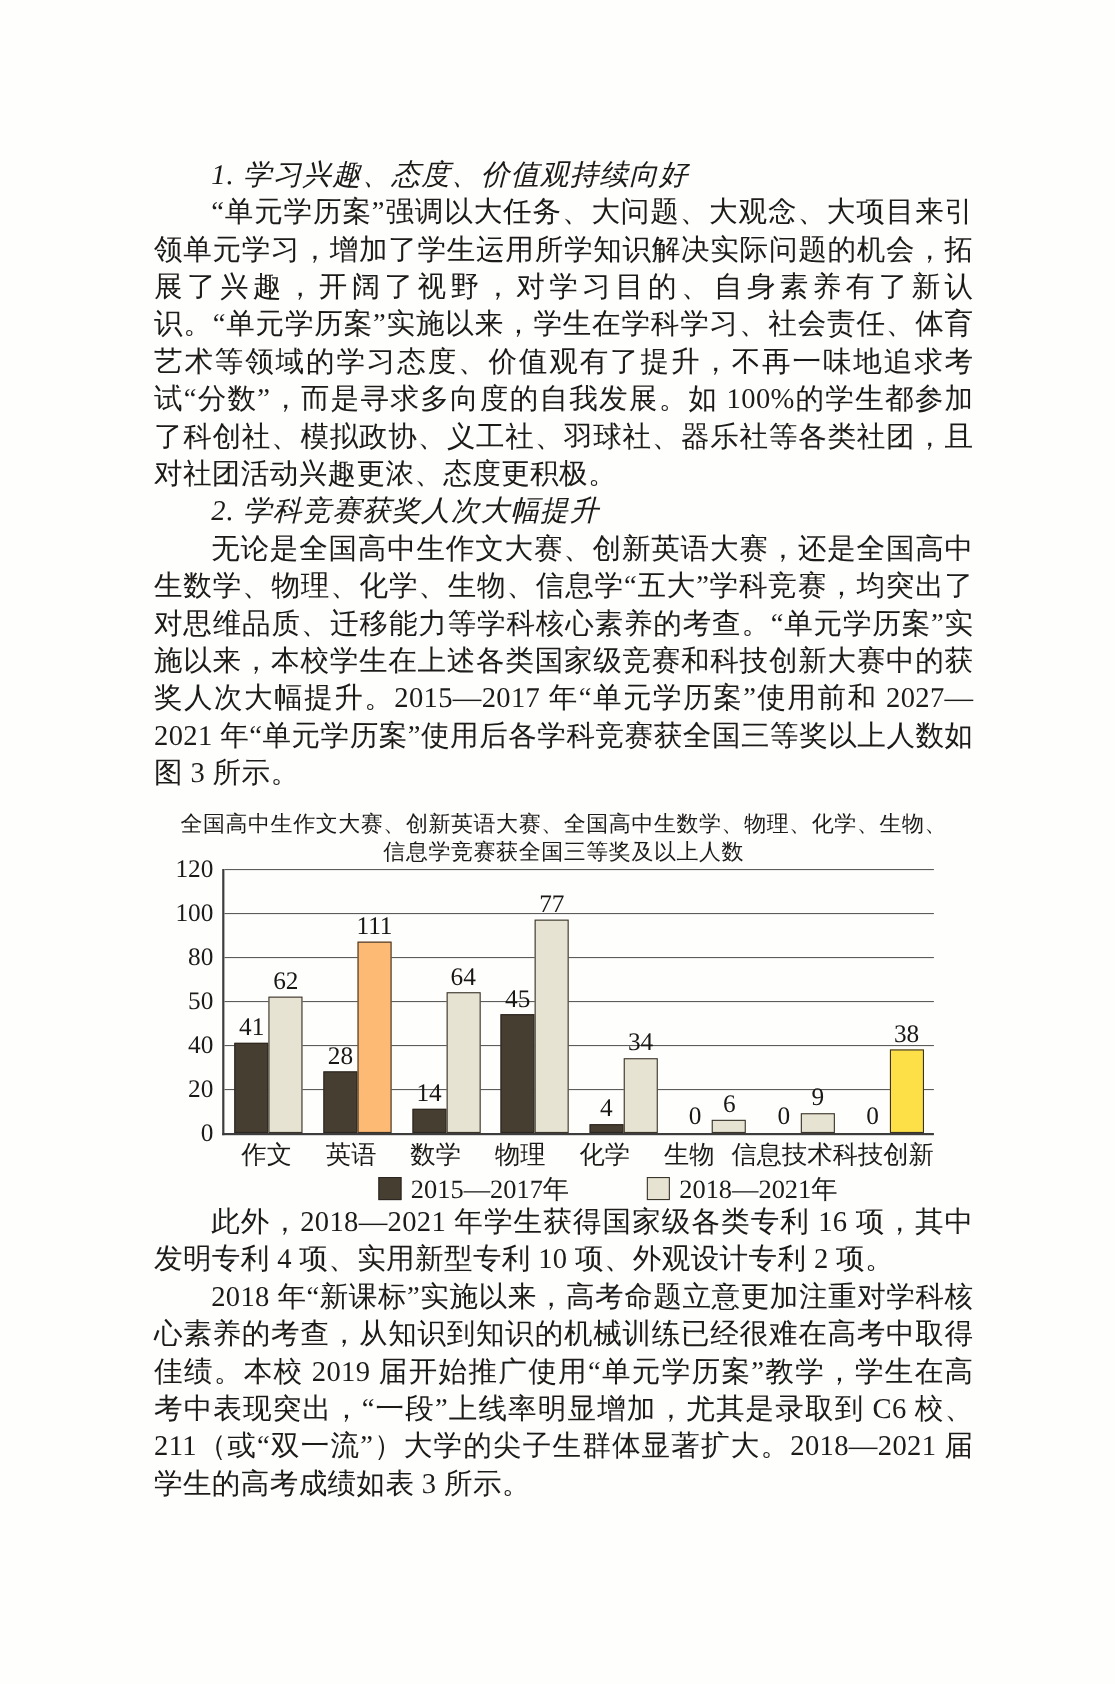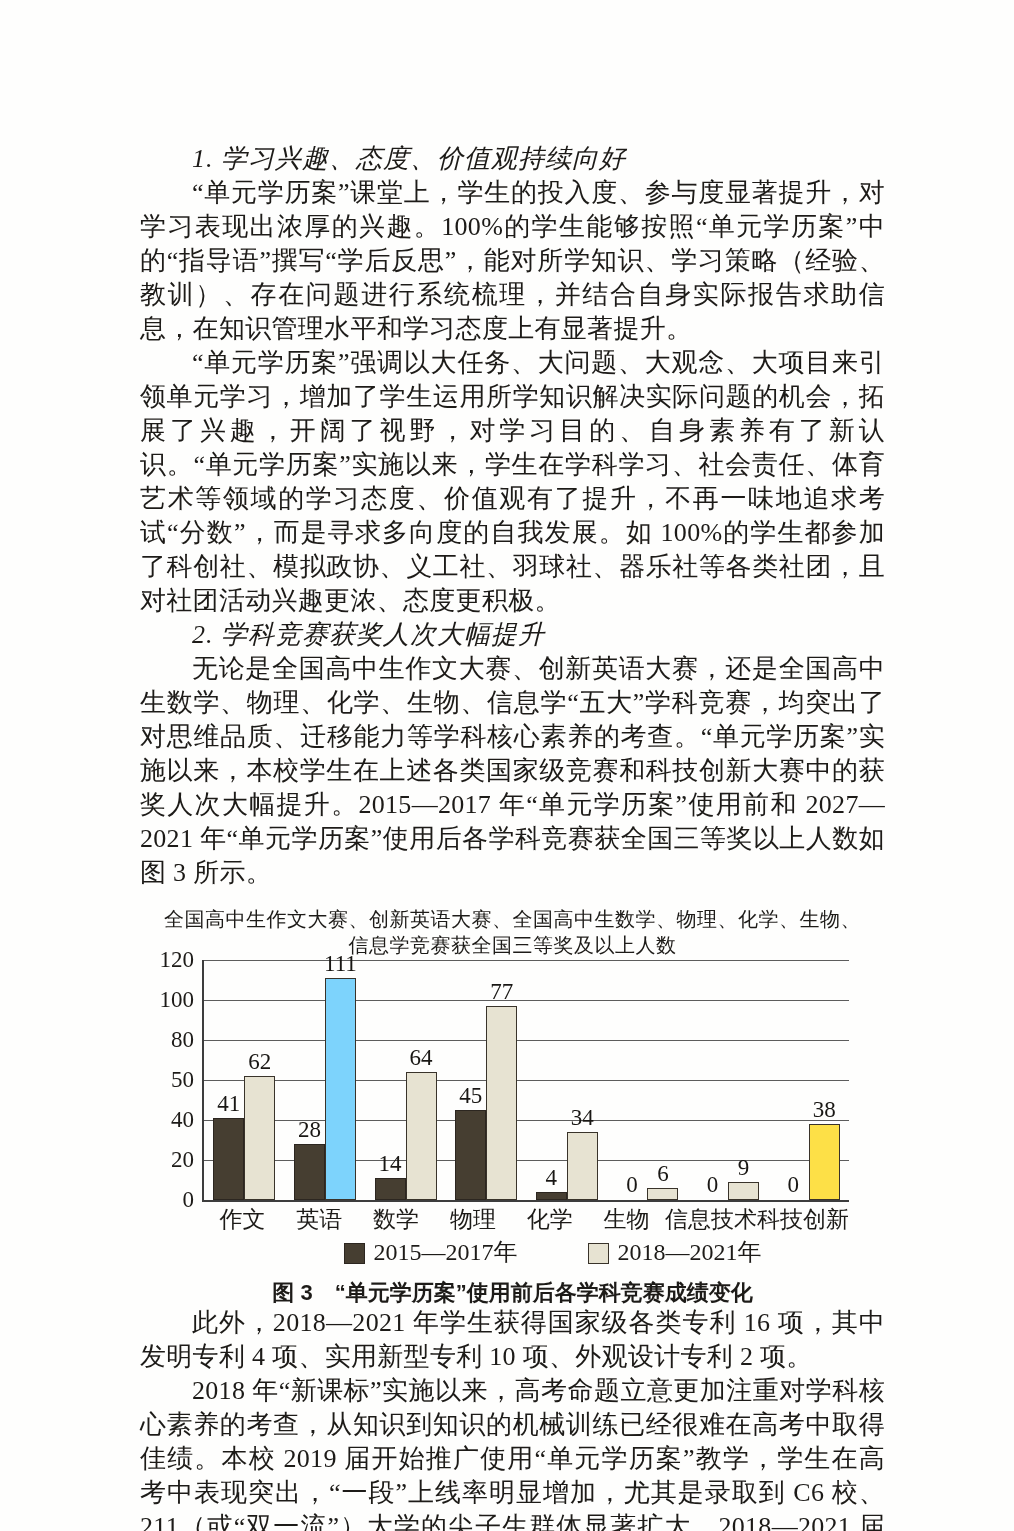"“单元学历案”课堂上，学生的投入度、参与度显著提升，对学习表现出浓厚的兴趣。10" p.body { html: <p>“单元学历案”课堂上，学生的投入度、参与度显著提升，对学习表现出浓厚的兴趣。100%的学生能够按照“单元学历案”中的“指导语”撰写“学后反思”，能对所学知识、学习策略（经验、教训）、存在问题进行系统梳理，并结合自身实际报告求助信息，在知识管理水平和学习态度上有显著提升。</p> -> none }
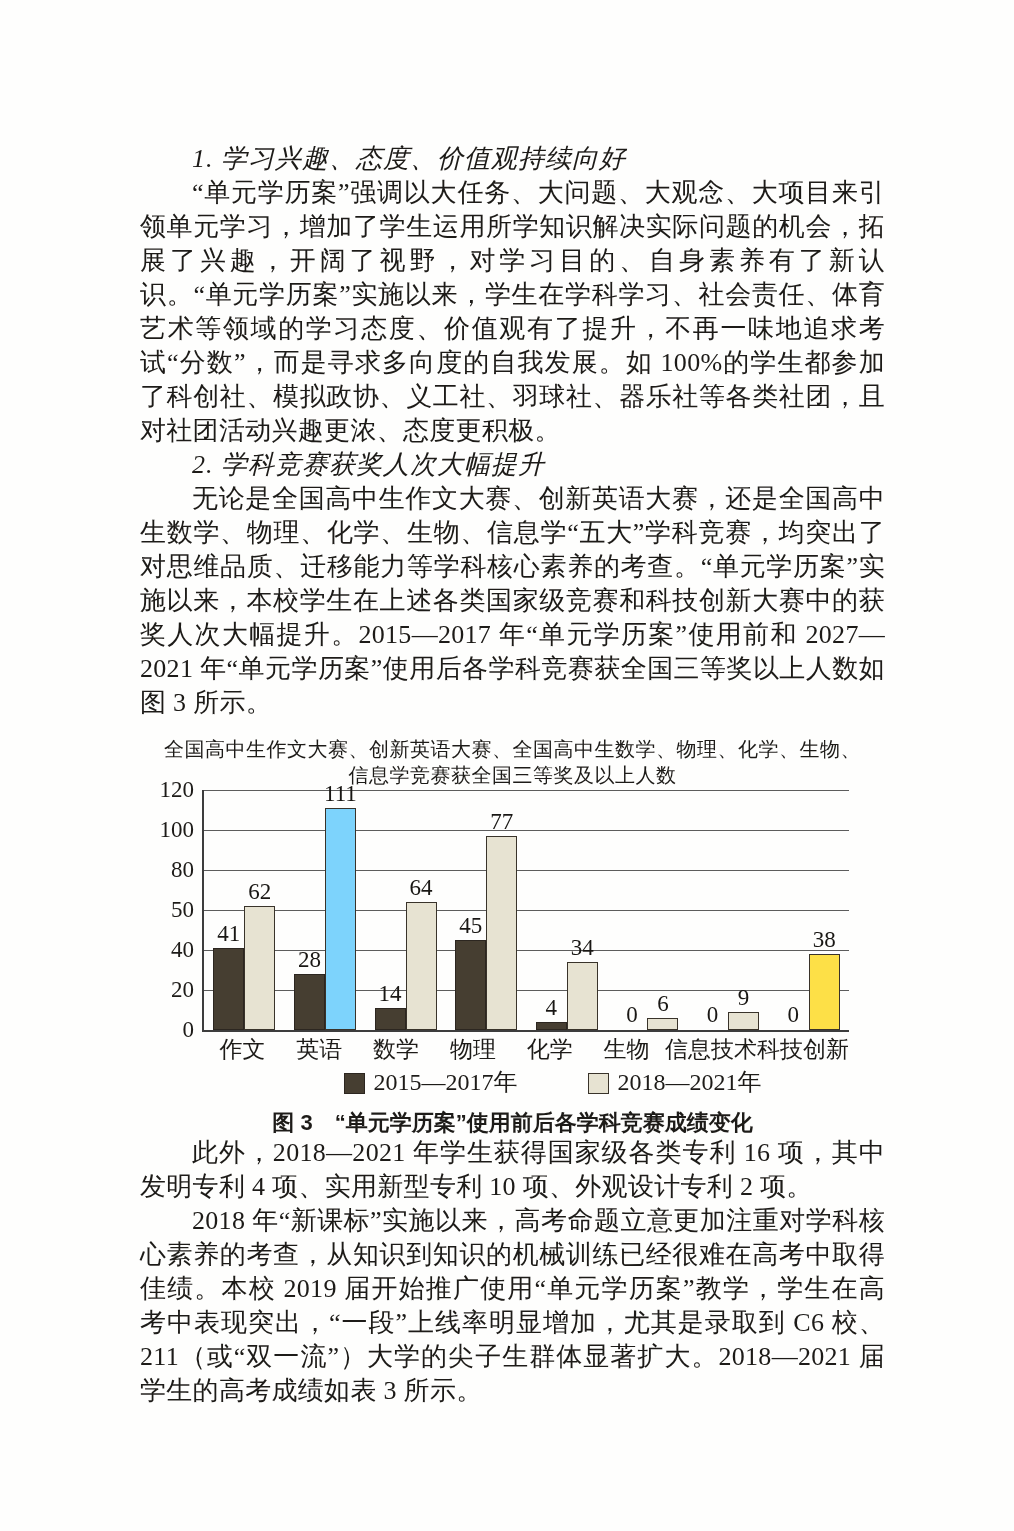"111" div.bar { background: #7dd3fc -> #fdba74; height: 222px -> 174px }
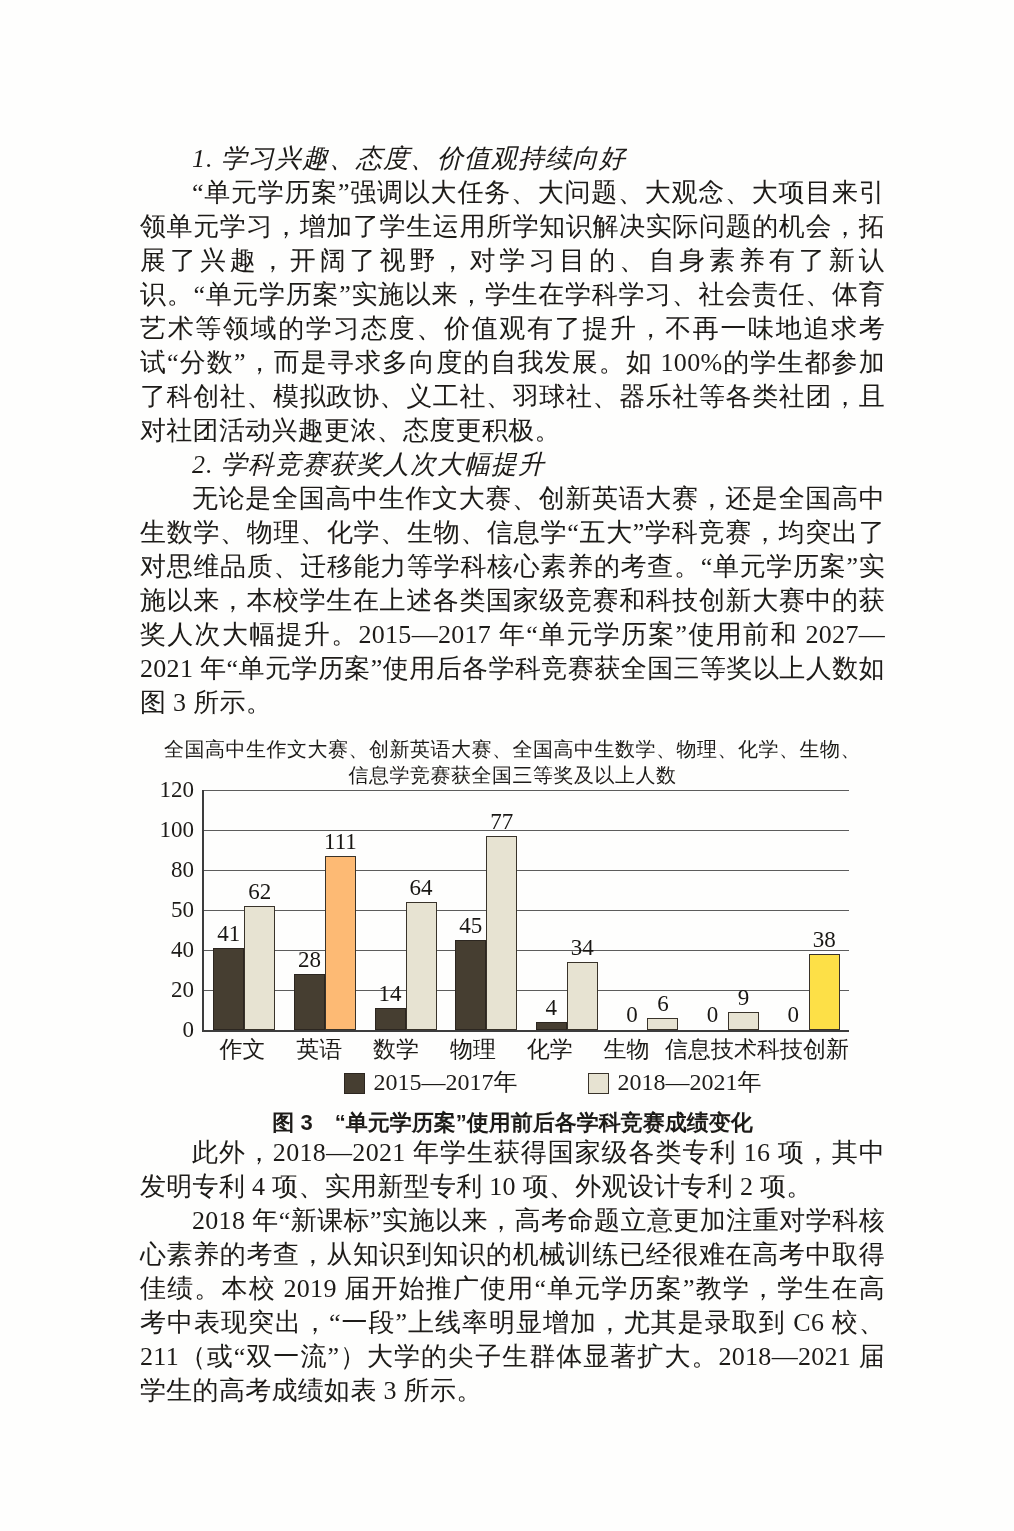"45" div.bar { height: 90px -> 108px }
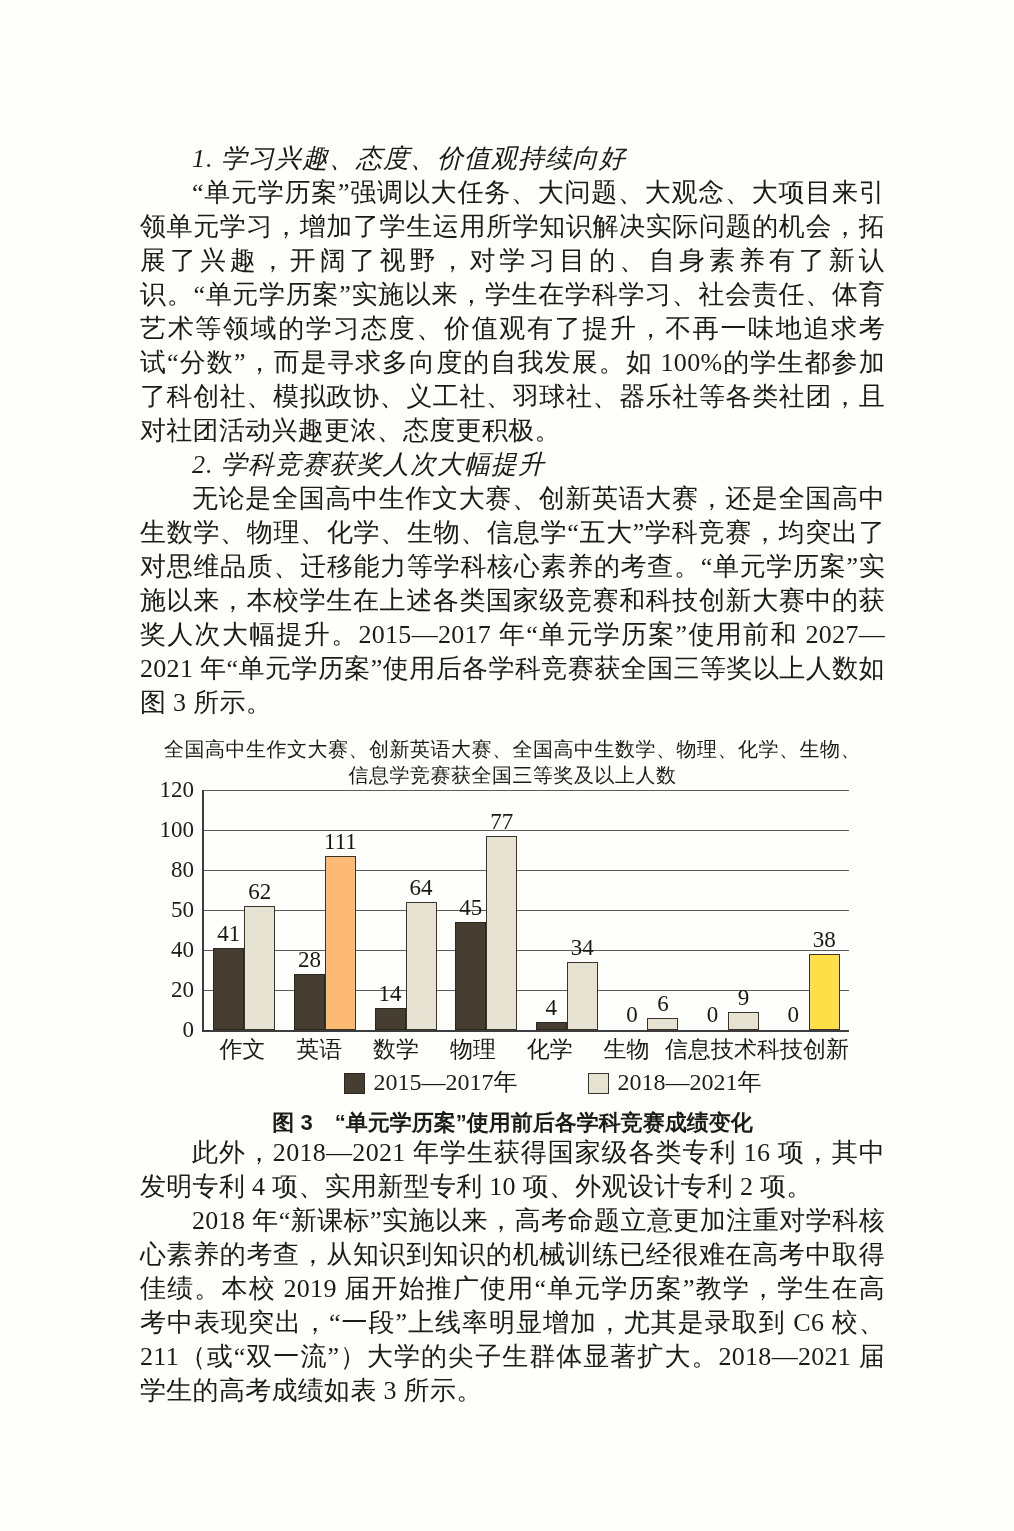"2015—2017年" .legend-item { align-items: flex-end -> flex-start }
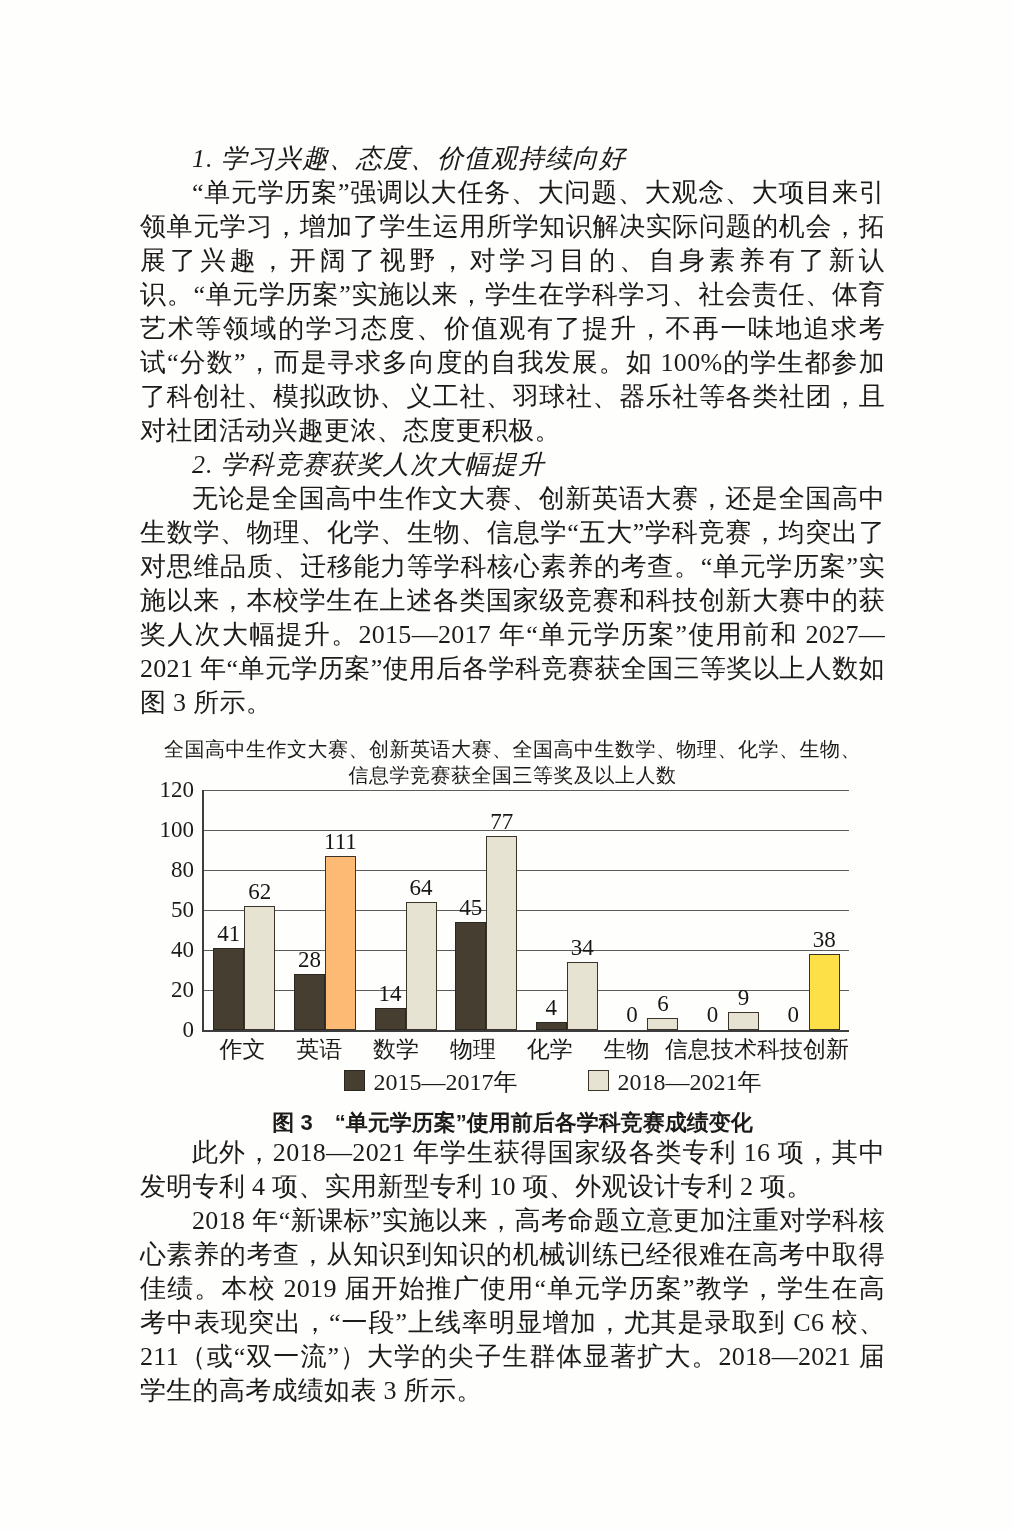"图 3 “单元学历案”使用前后各学科竞赛成绩变化" p.caption { html: <p>图 3 “单元学历案”使用前后各学科竞赛成绩变化</p> -> none }
